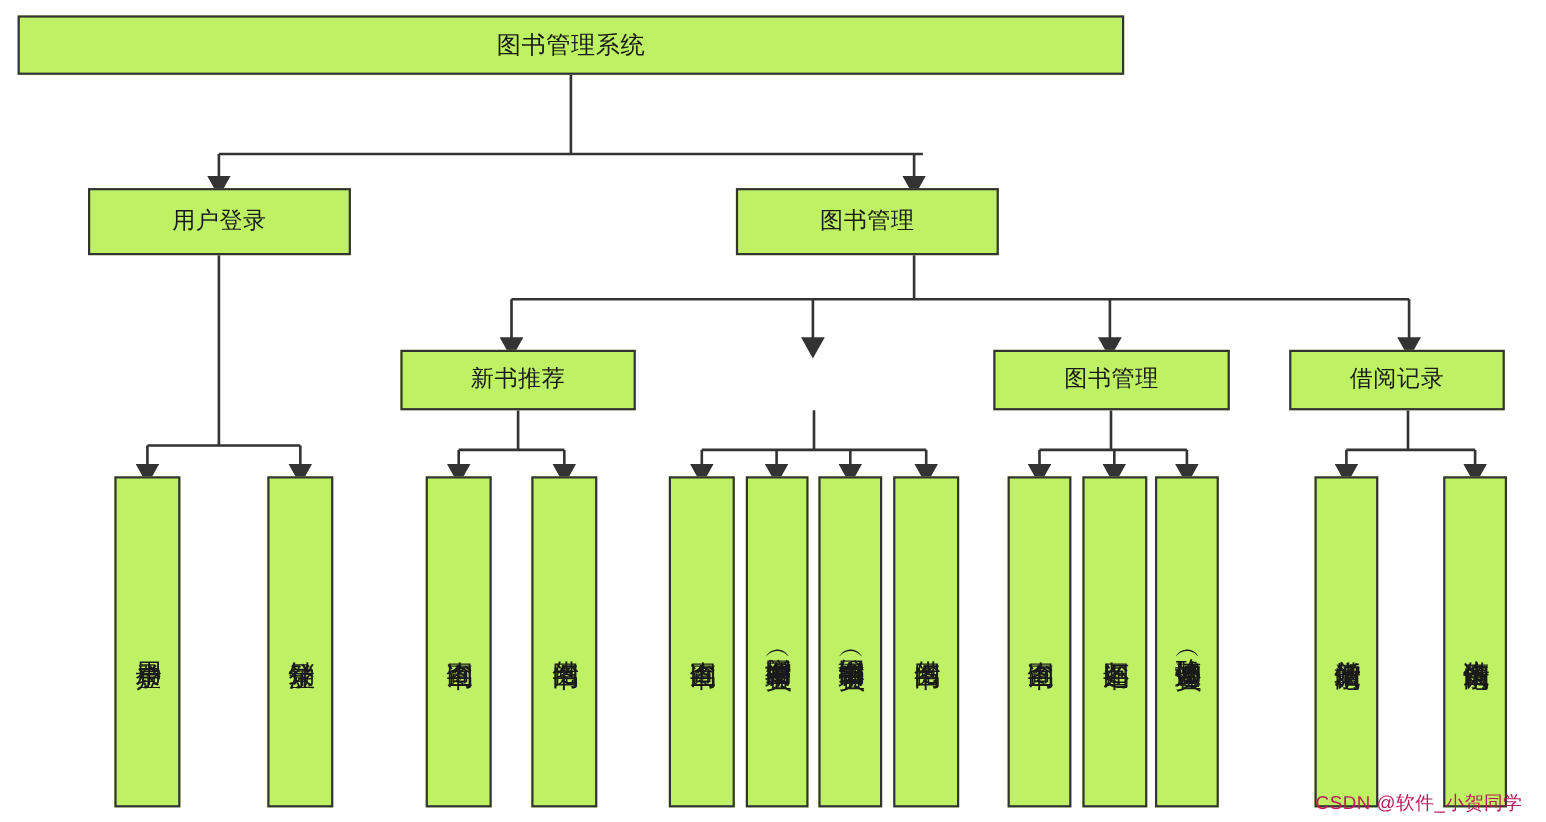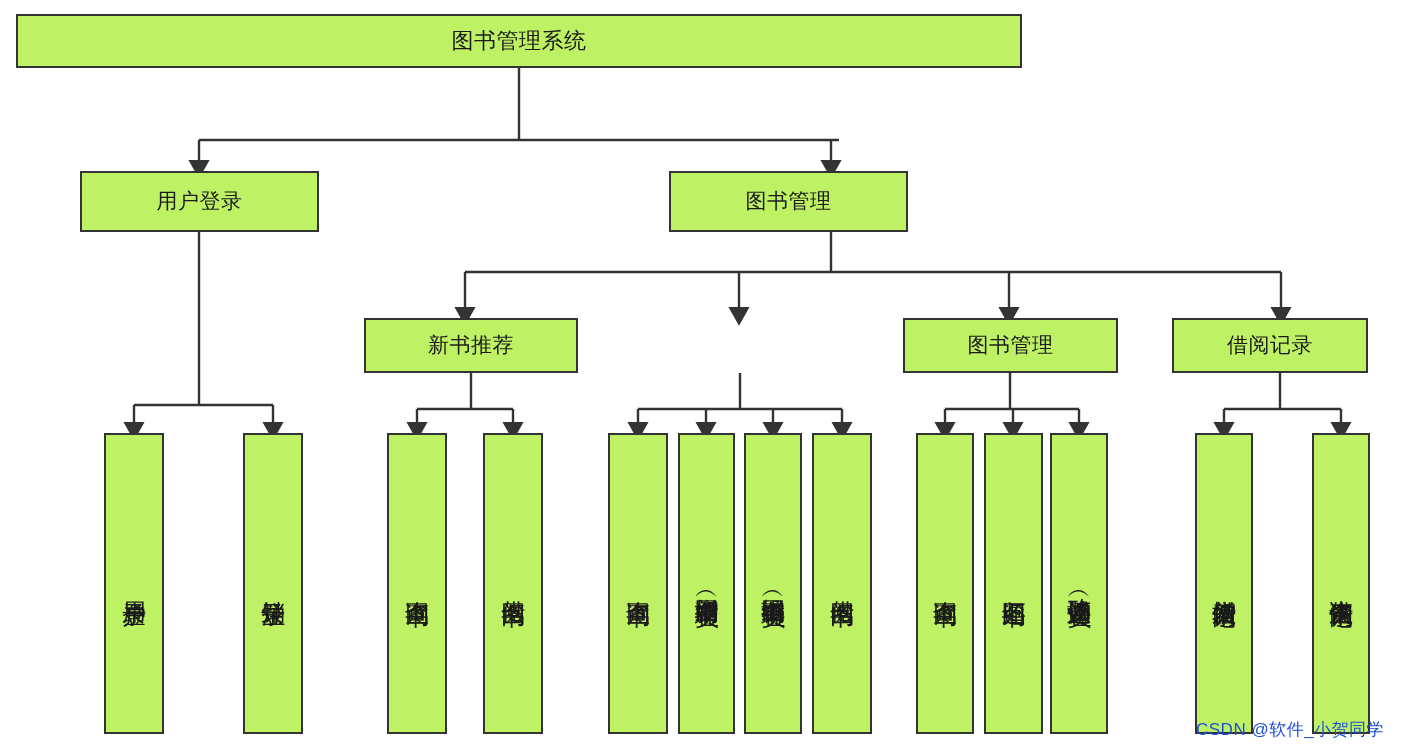"CSDN @软件_小贺同学" .watermark { color: #1d4ed8 -> #be185d }
